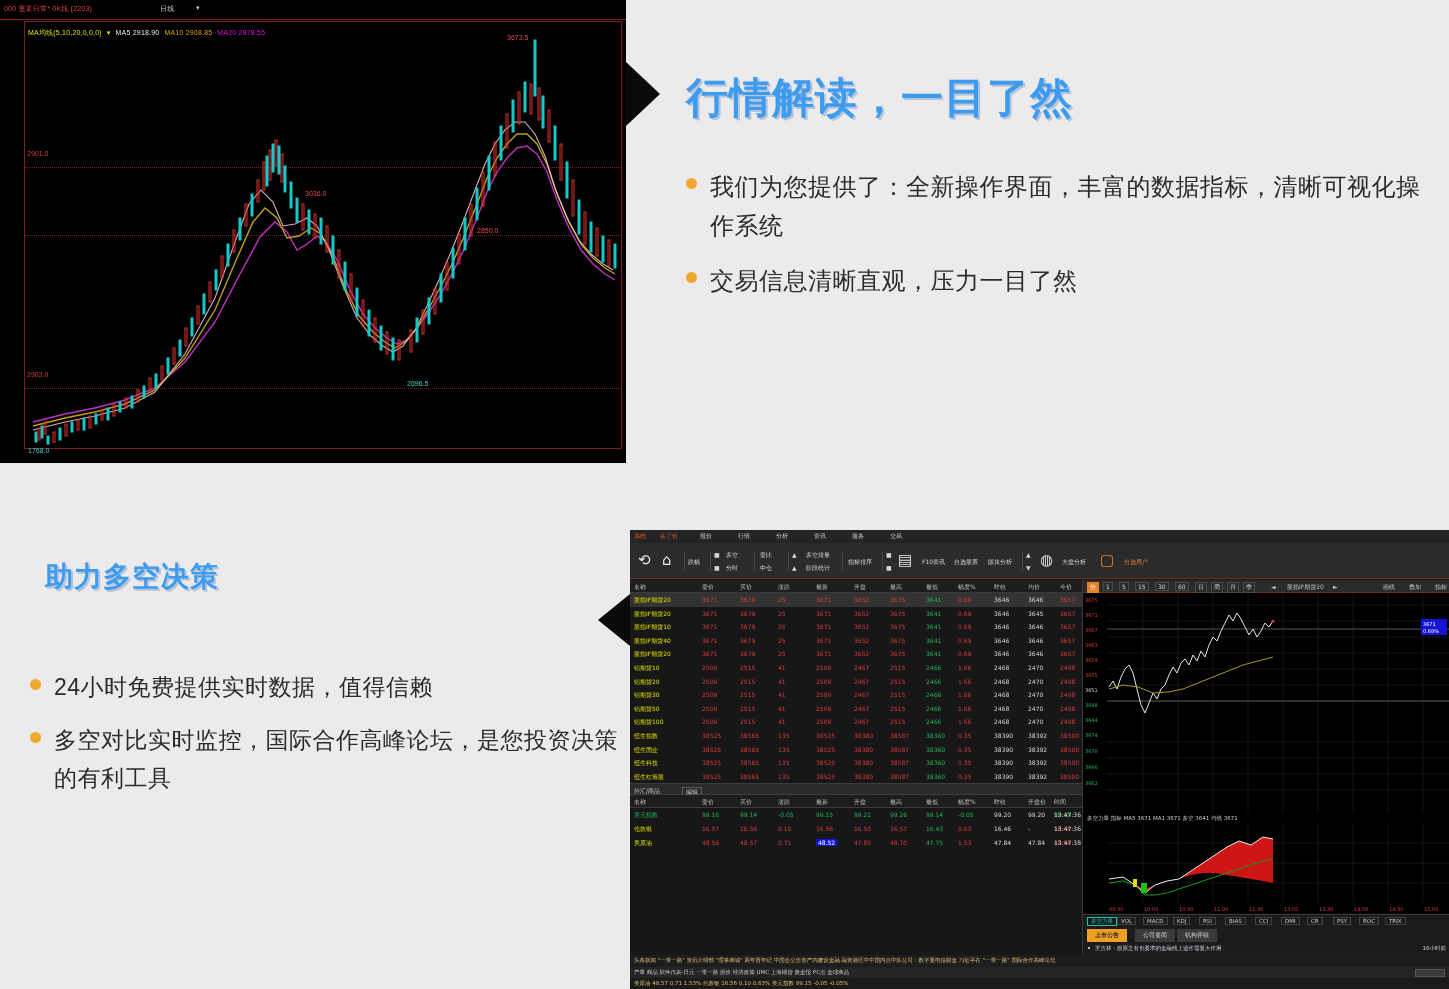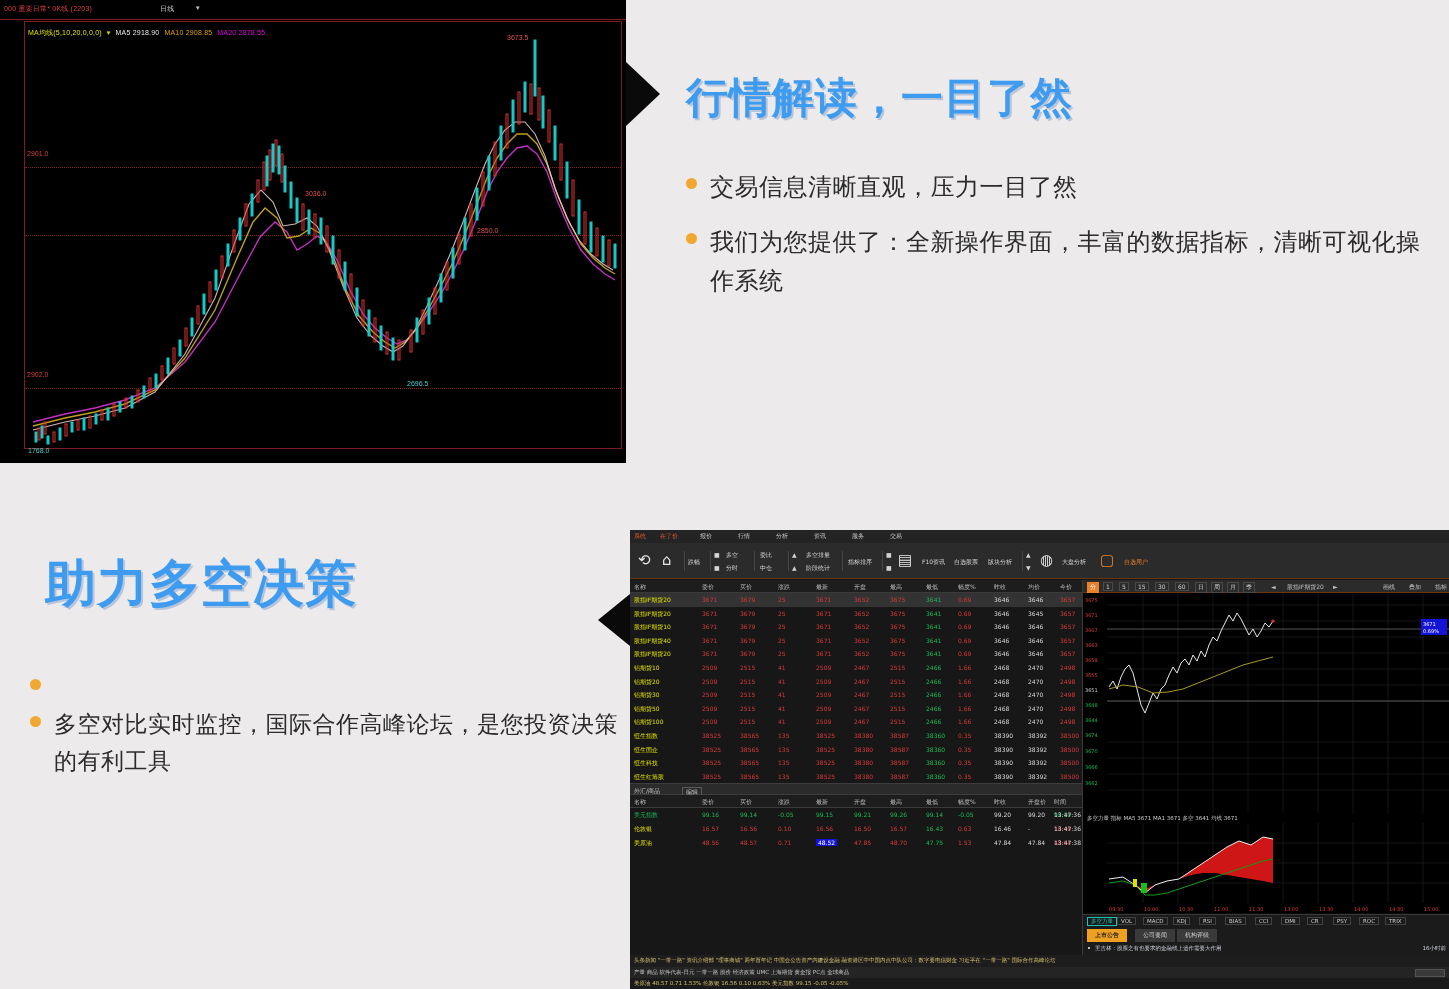"交易信息清晰直观，压力一目了然" div.bullet-row { order: before "我们为您提供了：全新操作界面，丰富的数据指标，清晰可视化操作系统" -> after "我们为您提供了：全新操作界面，丰富的数据指标，清晰可视化操作系统" }
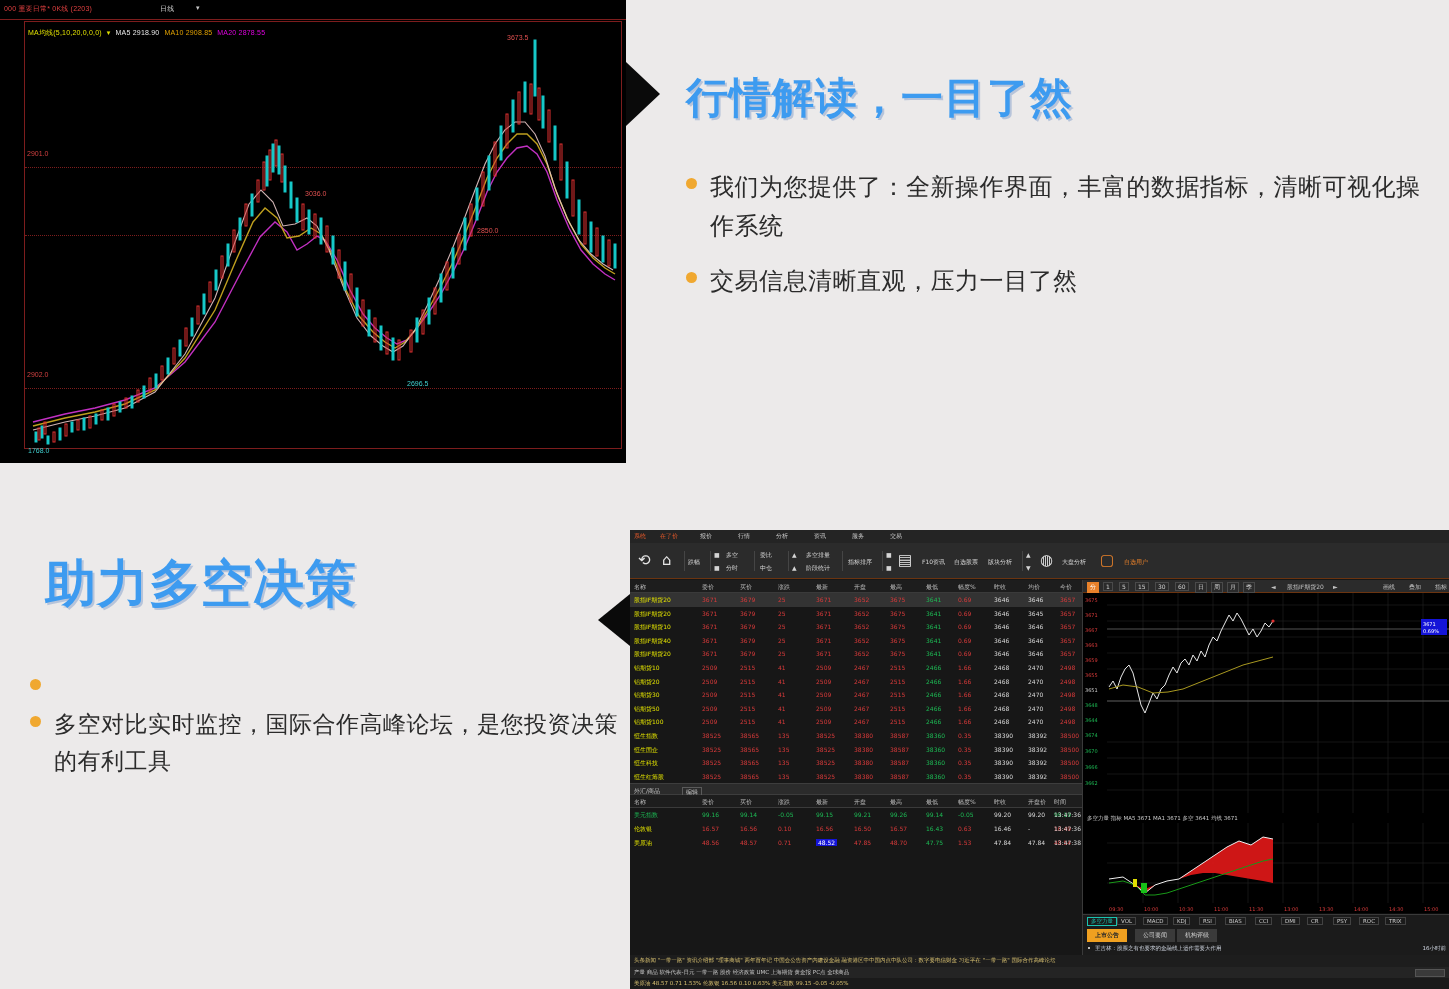"助力多空决策" #bot-headline { font-size: 51px -> 28px; top: 26px -> 34px }
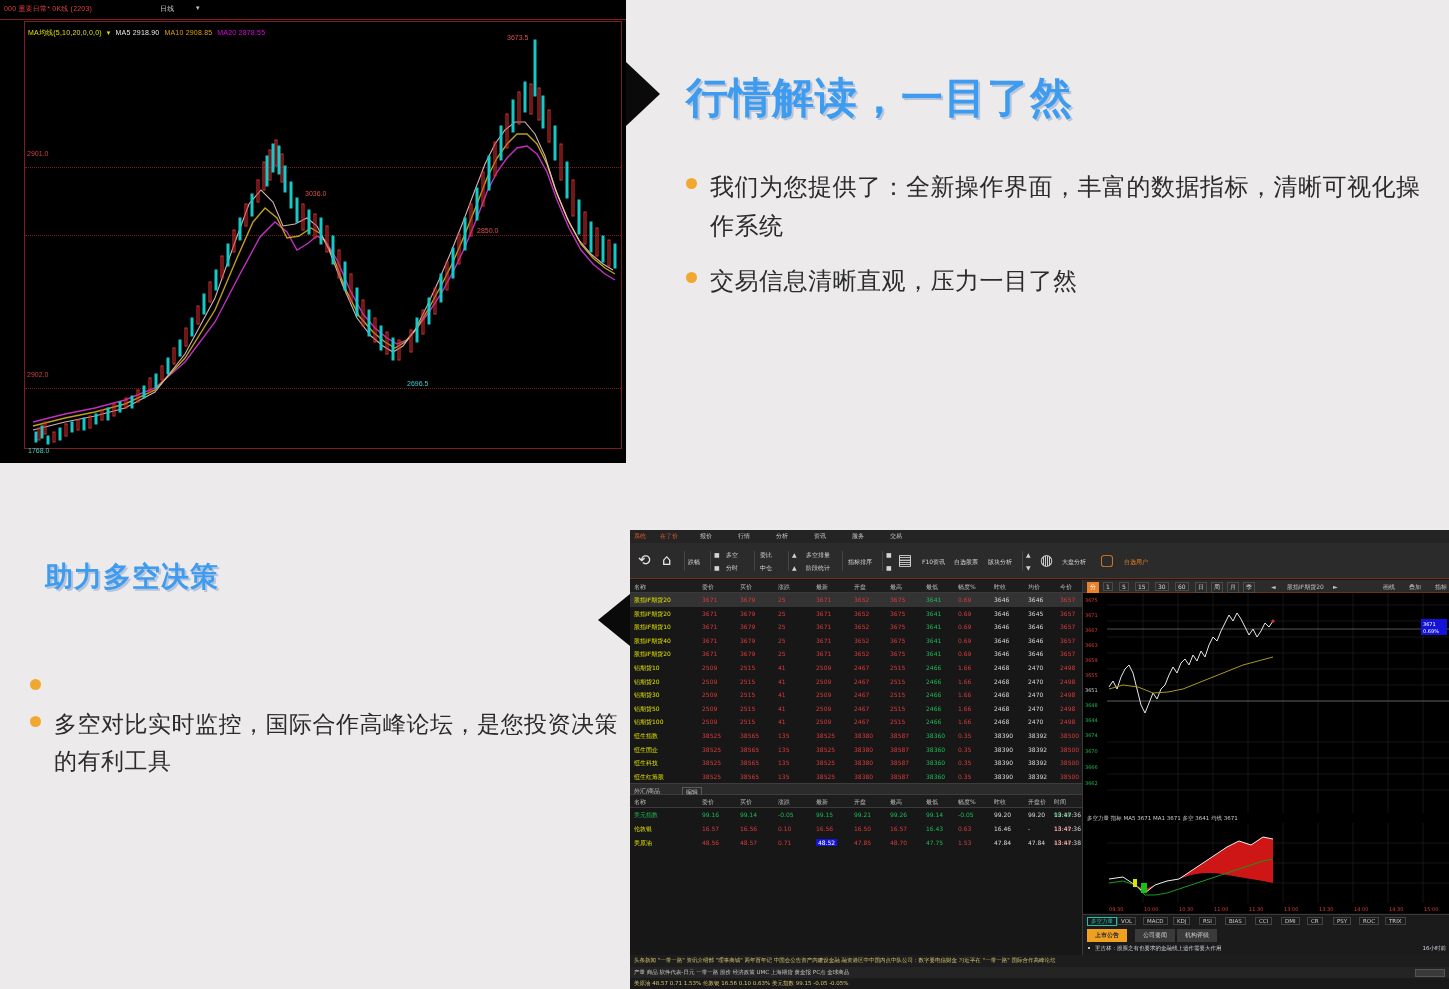"24小时免费提供实时数据，值得信赖" span.bullet-text { html: none -> <span>24小时免费提供实时数据，值得信赖</span> }
